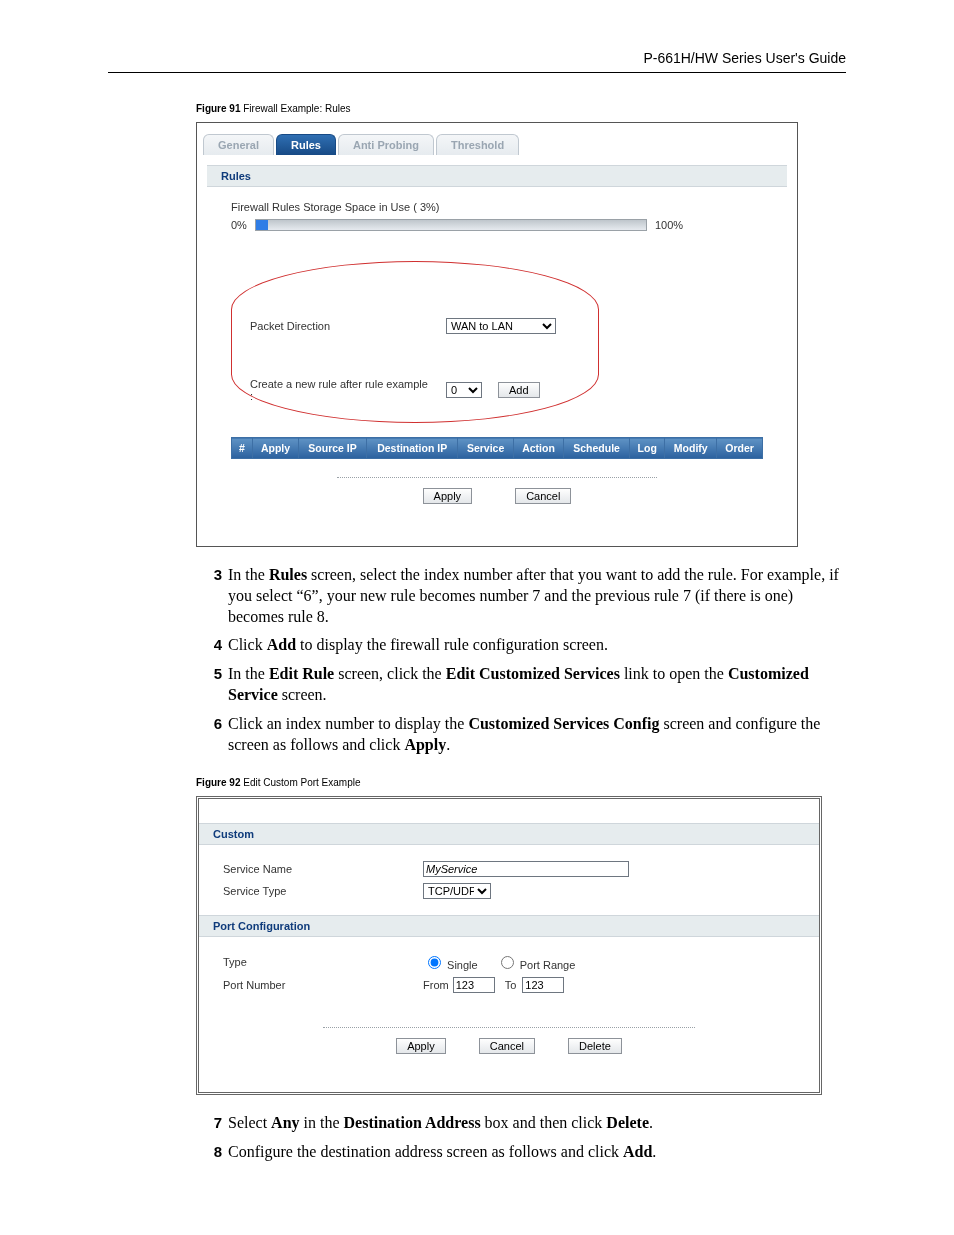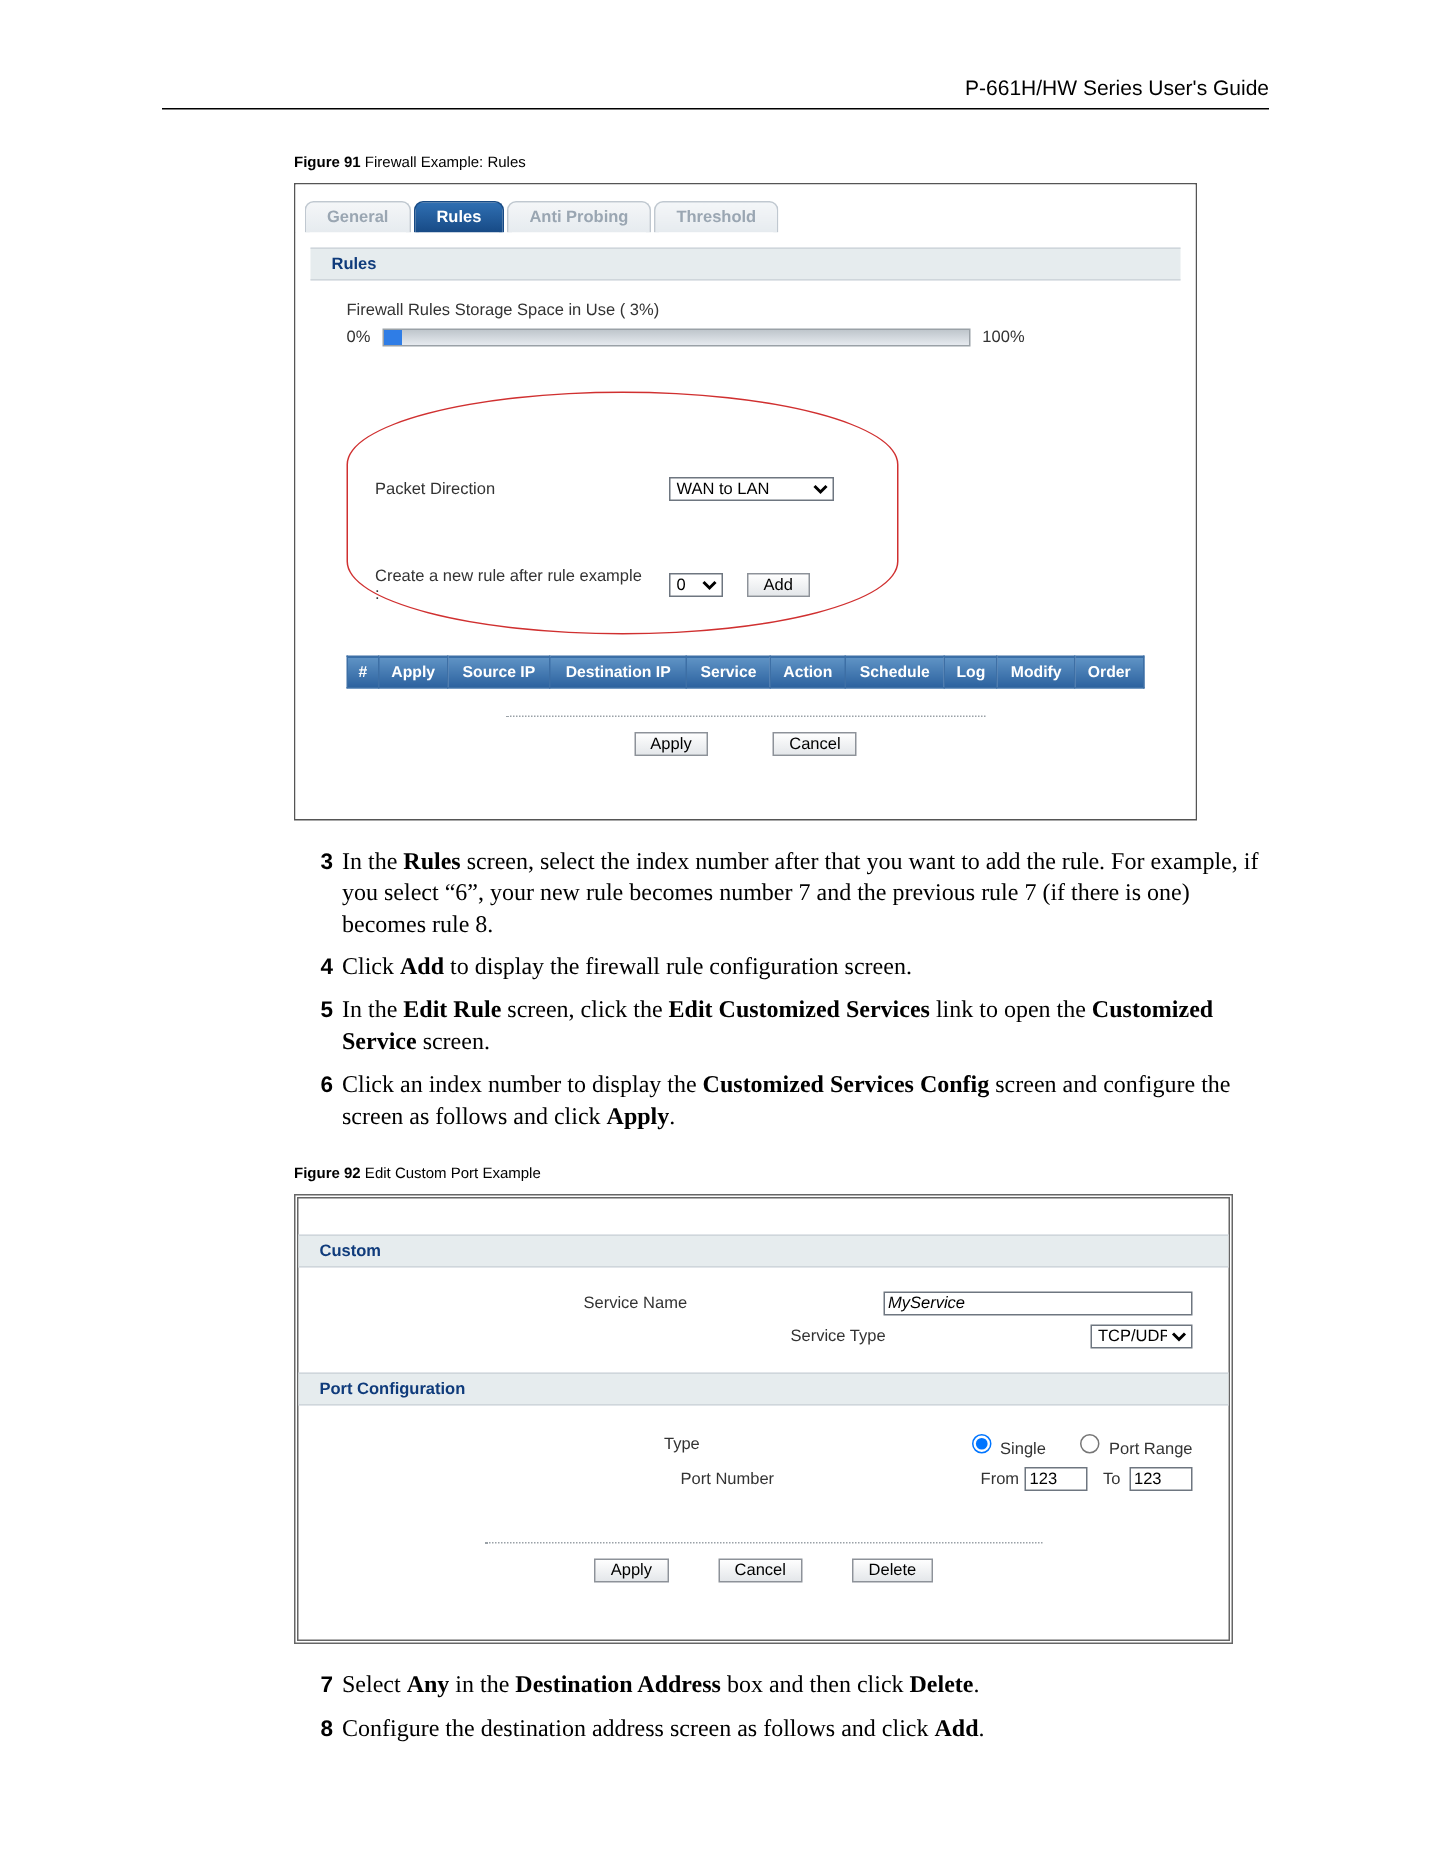"Service Name" .form-row { justify-content: flex-end -> none }
